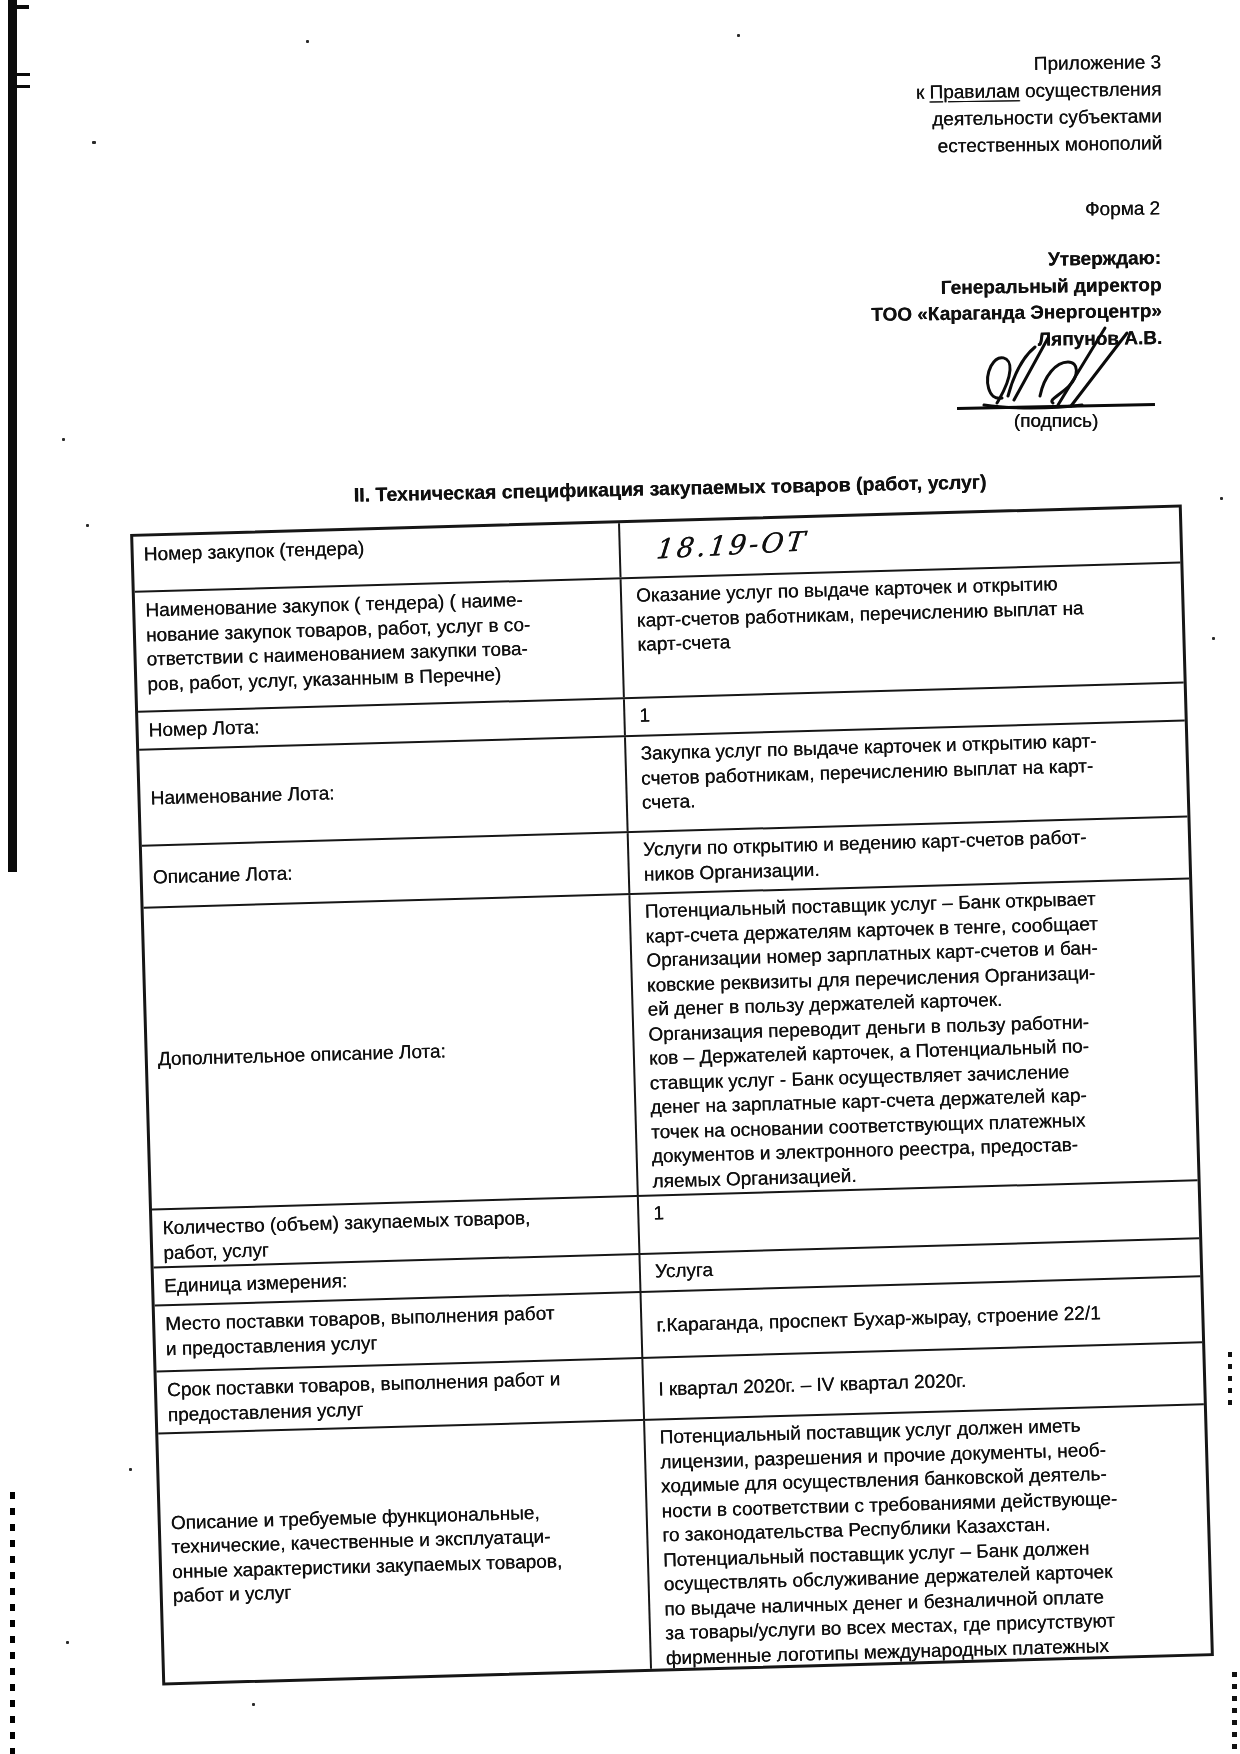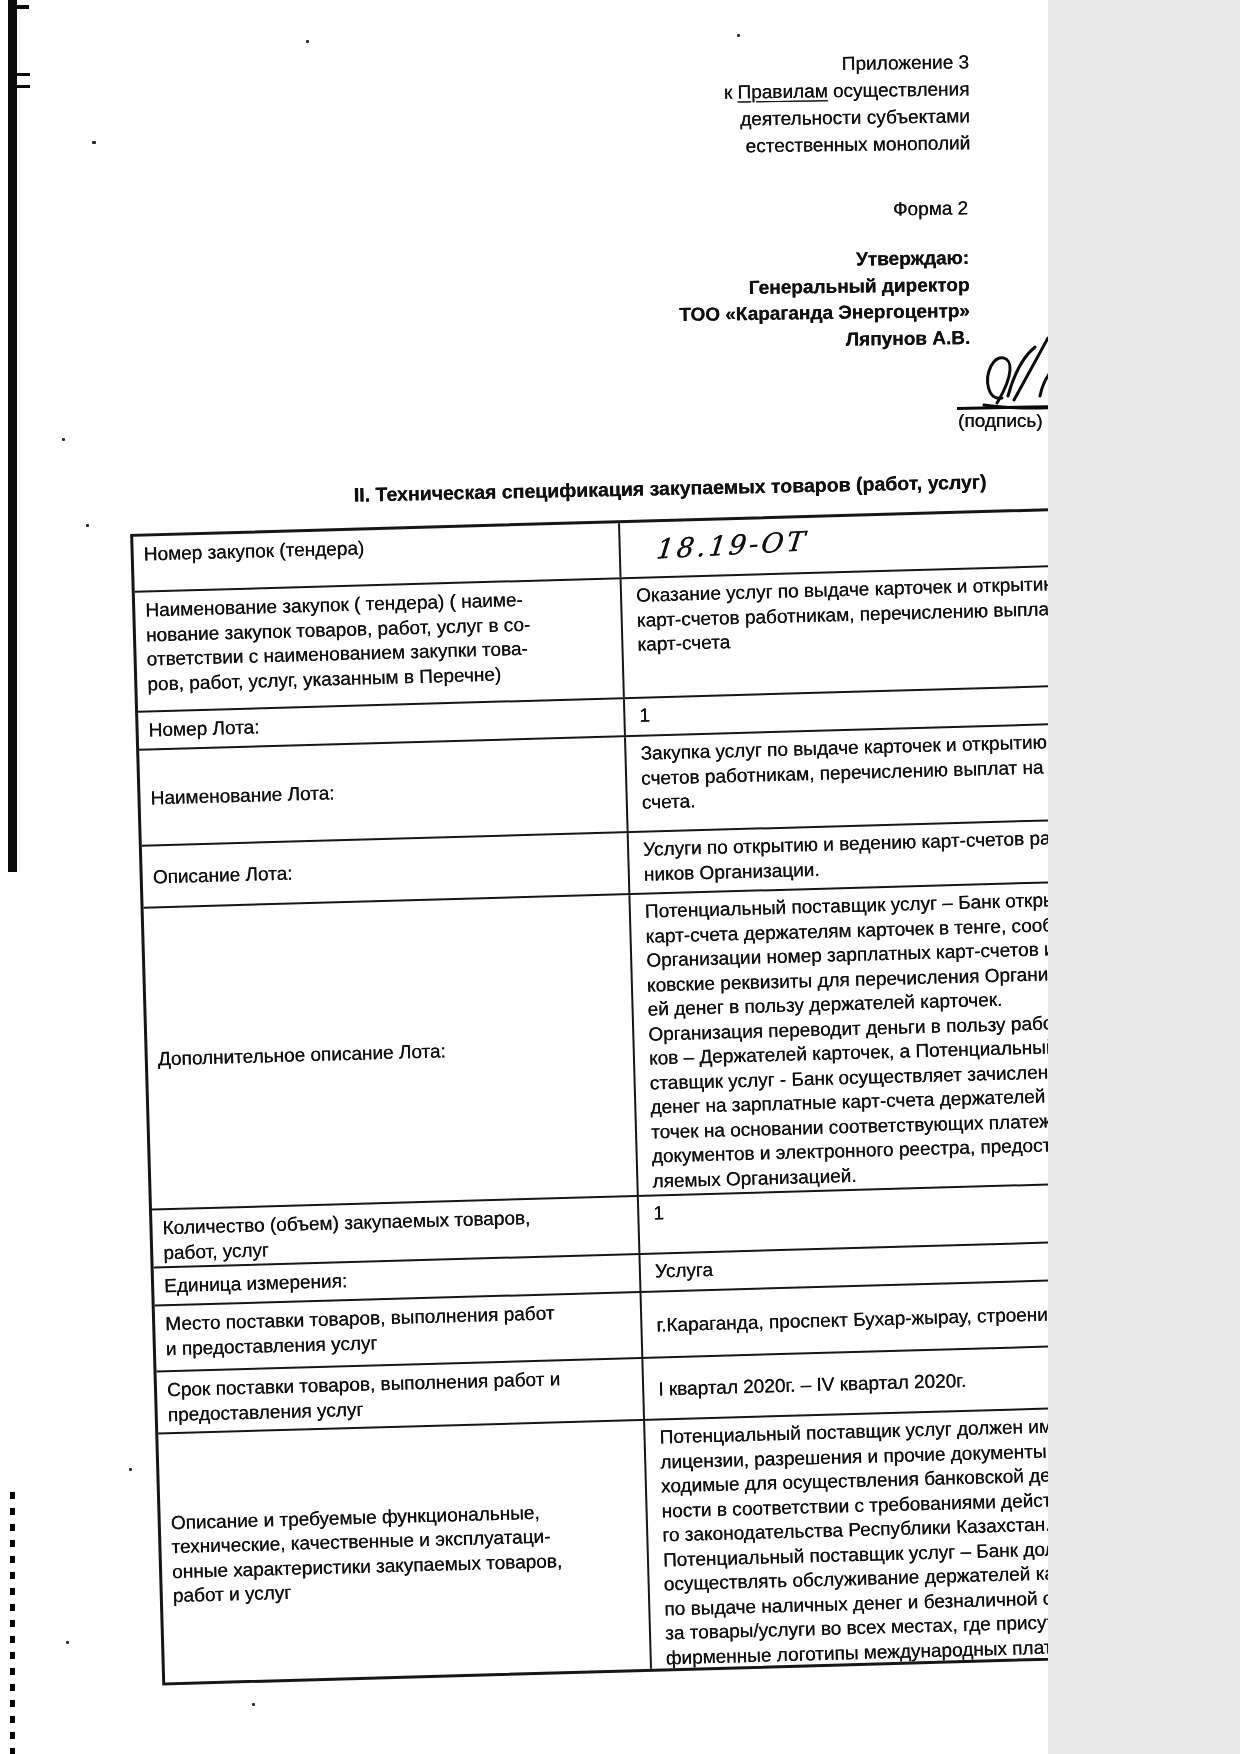"Приложение 3" .page { width: 1048px -> 1240px }
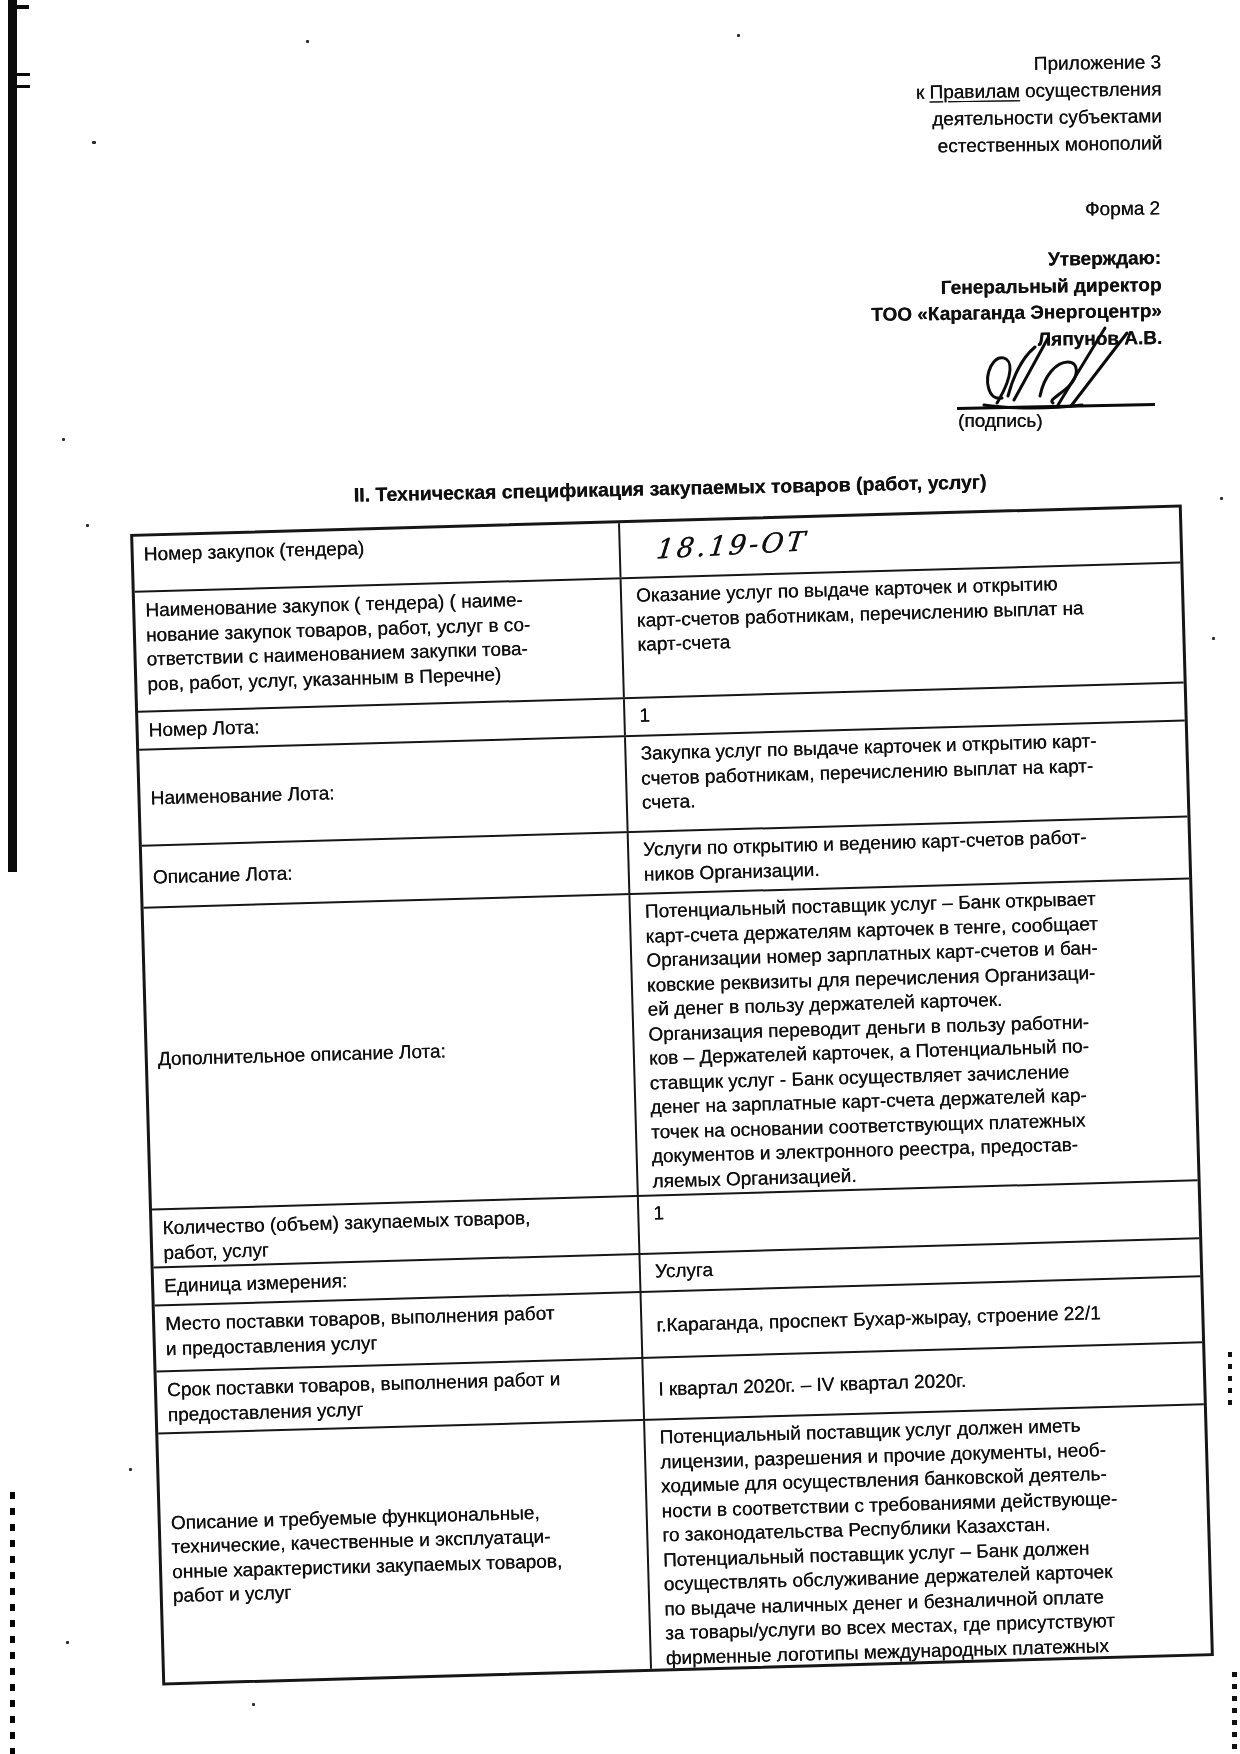"(подпись)" .sig-caption { text-align: left -> center }
